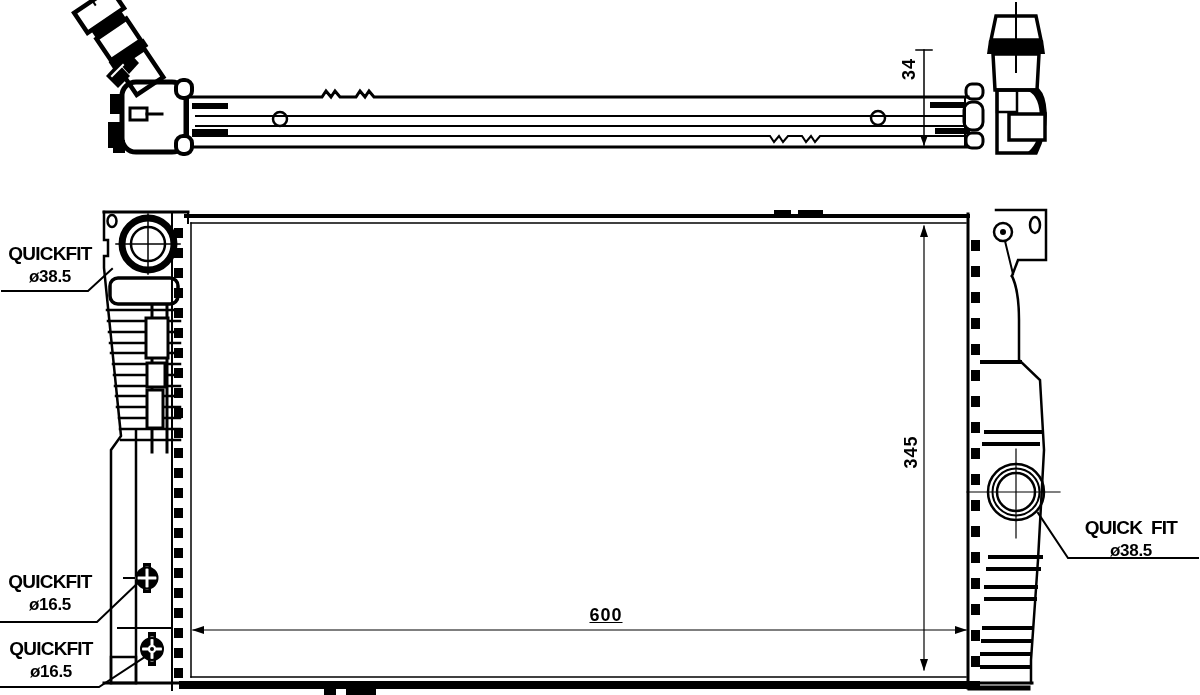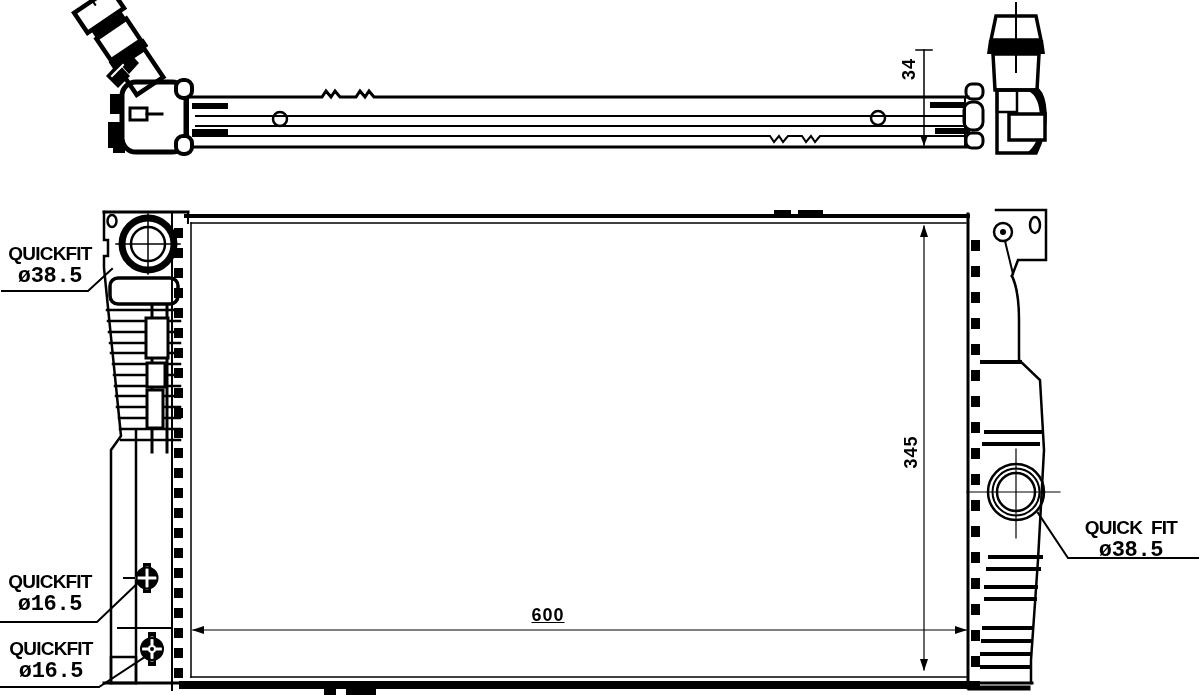"ø38.5" .lbl .l2 { font-family: Liberation Mono, monospace -> none; font-size: 22px -> 17px }
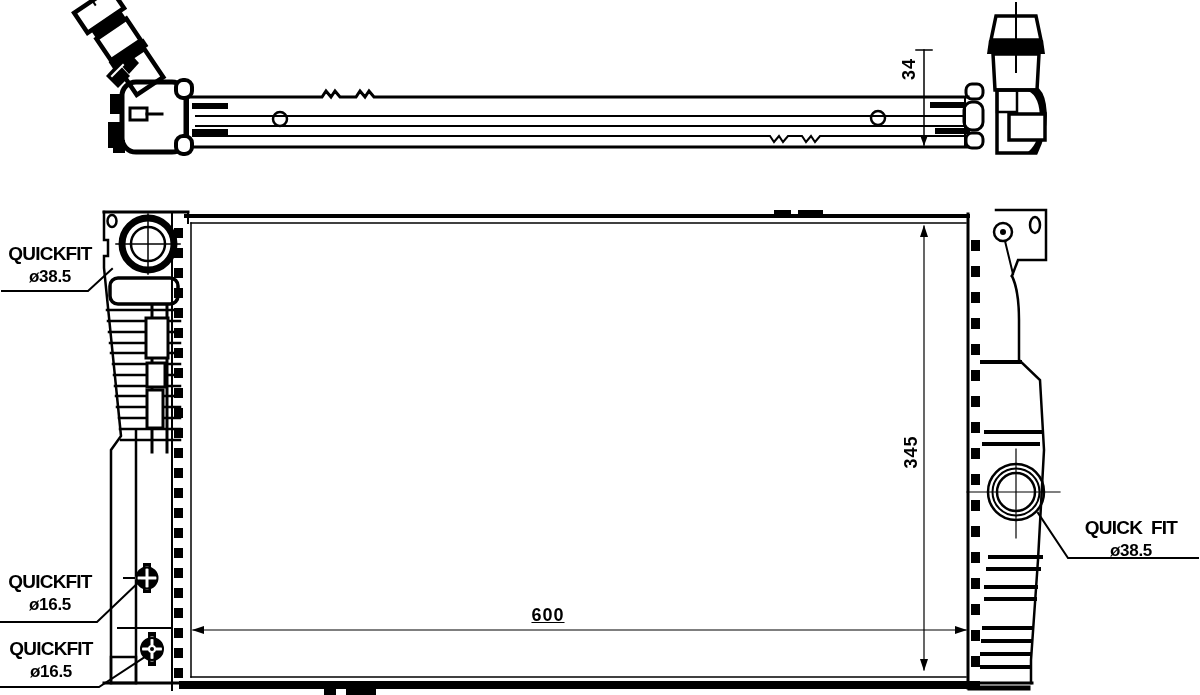"600" div.dim { left: 508px -> 566px }
